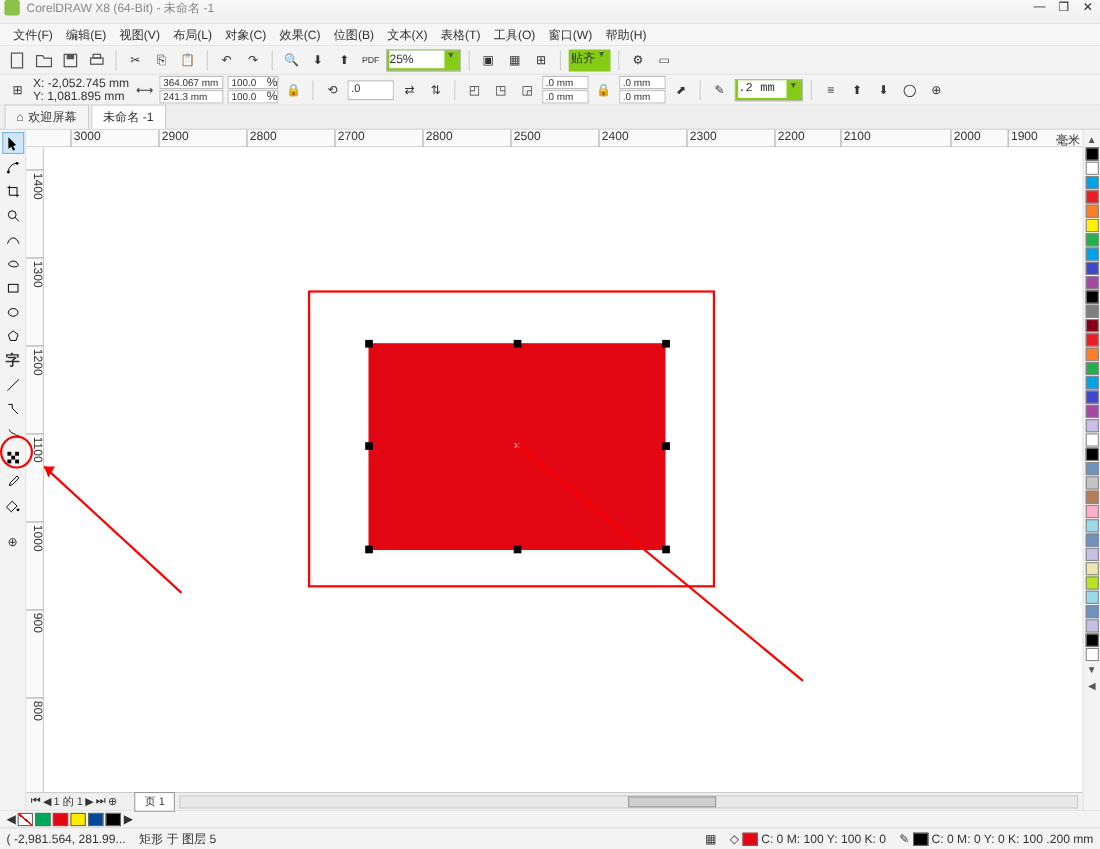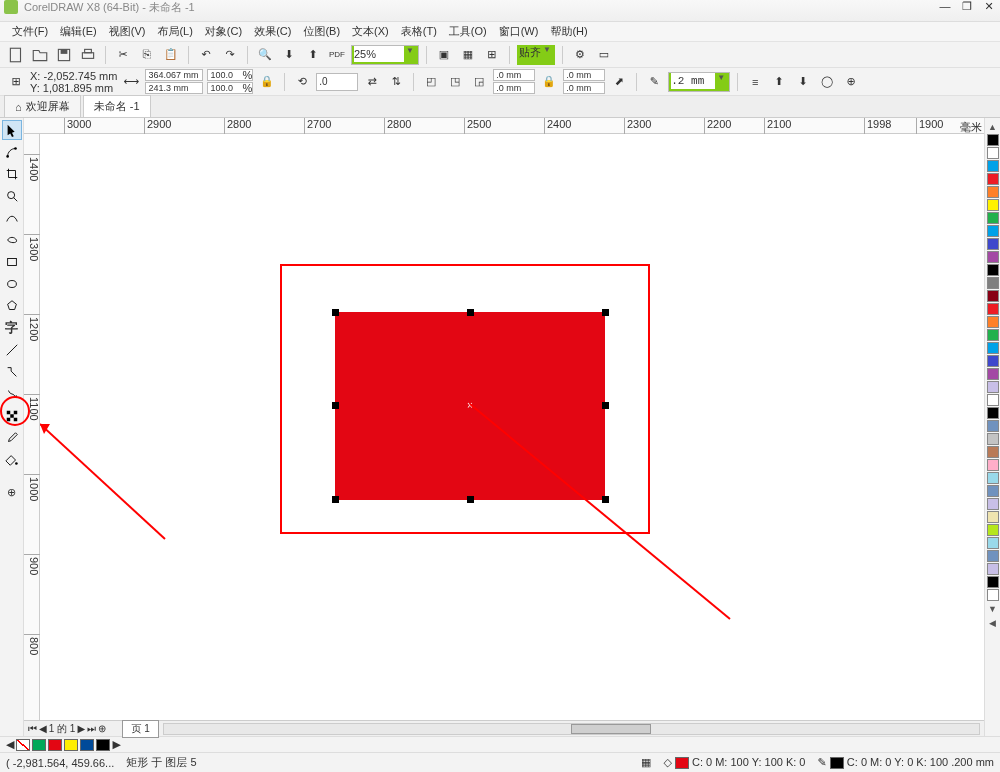"1998" span.tick { text: 1998 -> 2000 }
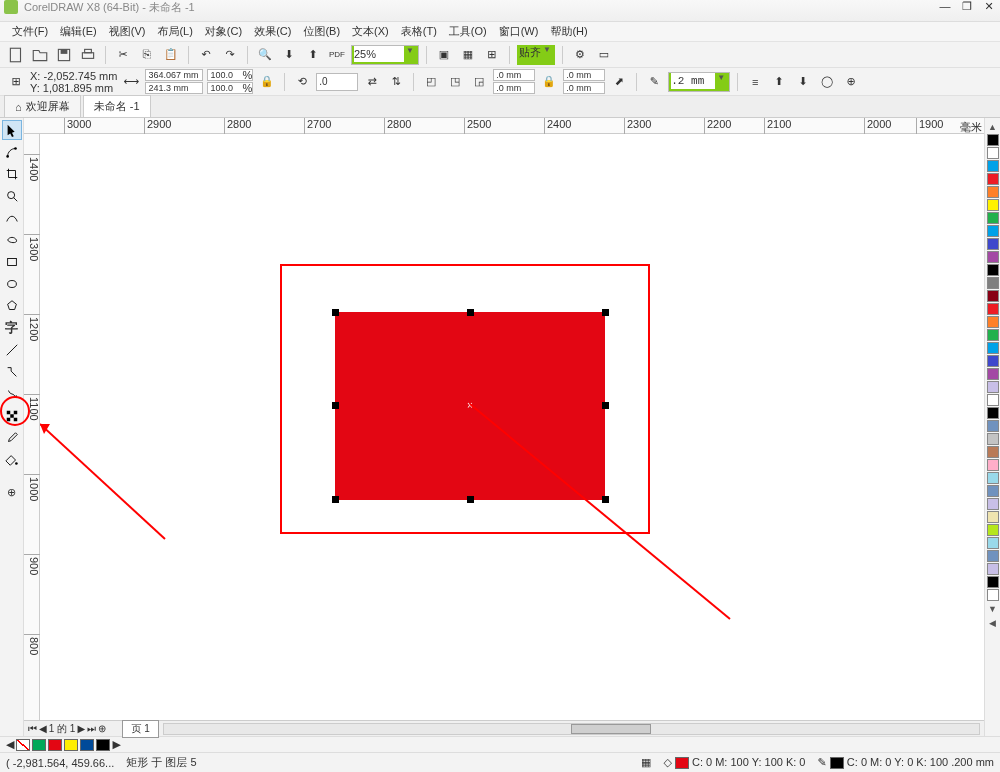"( -2,981.564, 459.66..." span { text: 459.66 -> 281.99 }
